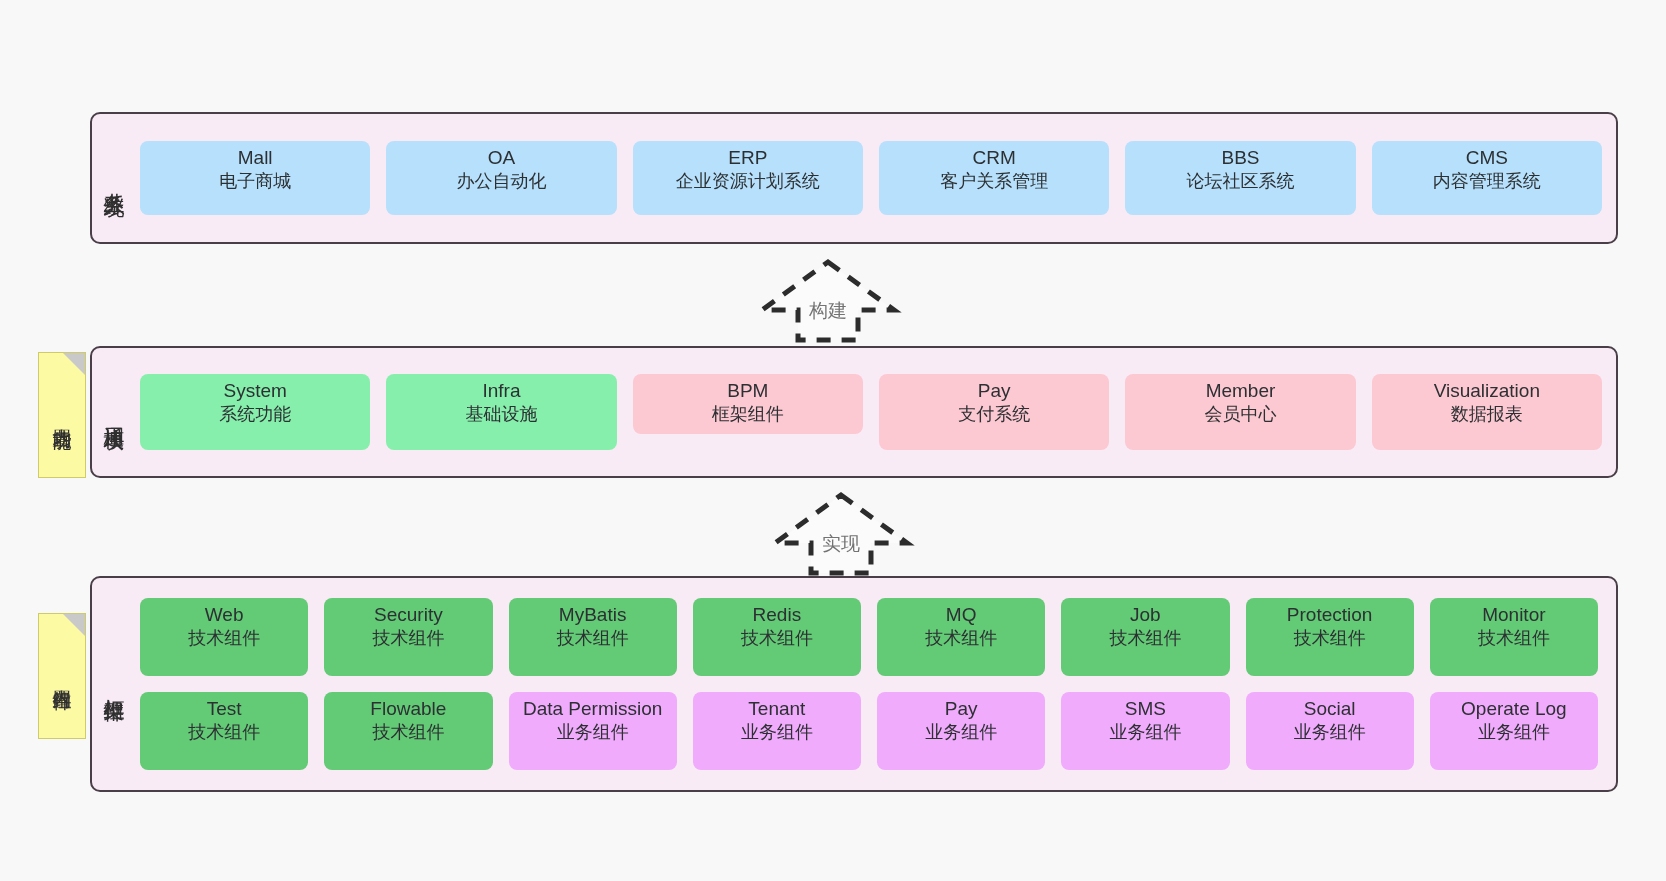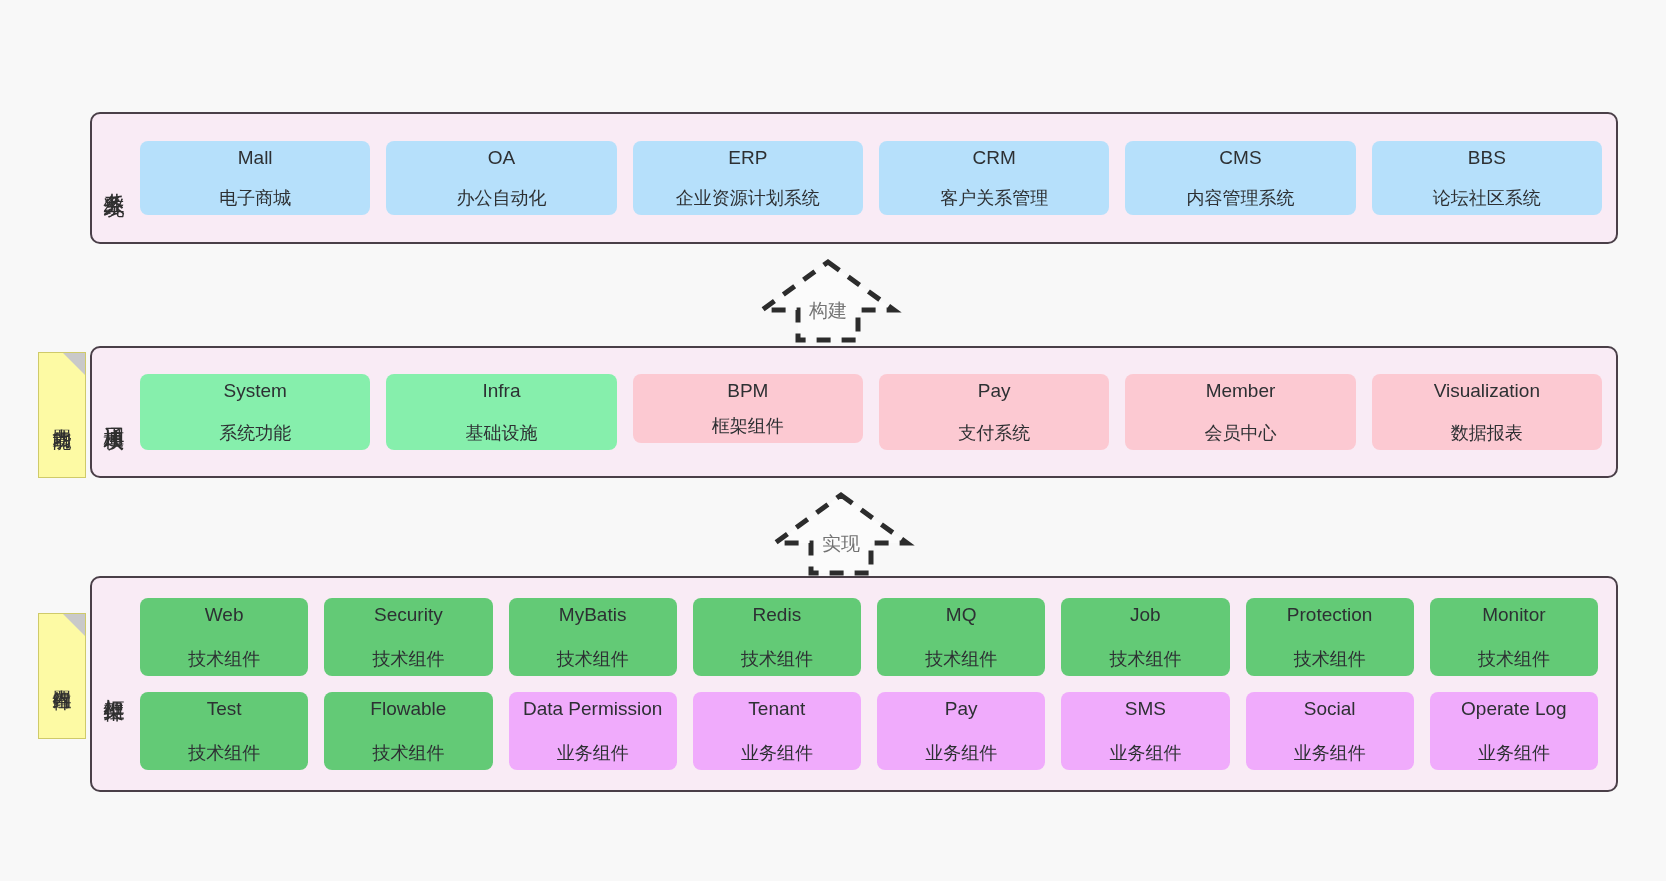"Mall" .cell { justify-content: space-between -> flex-start }
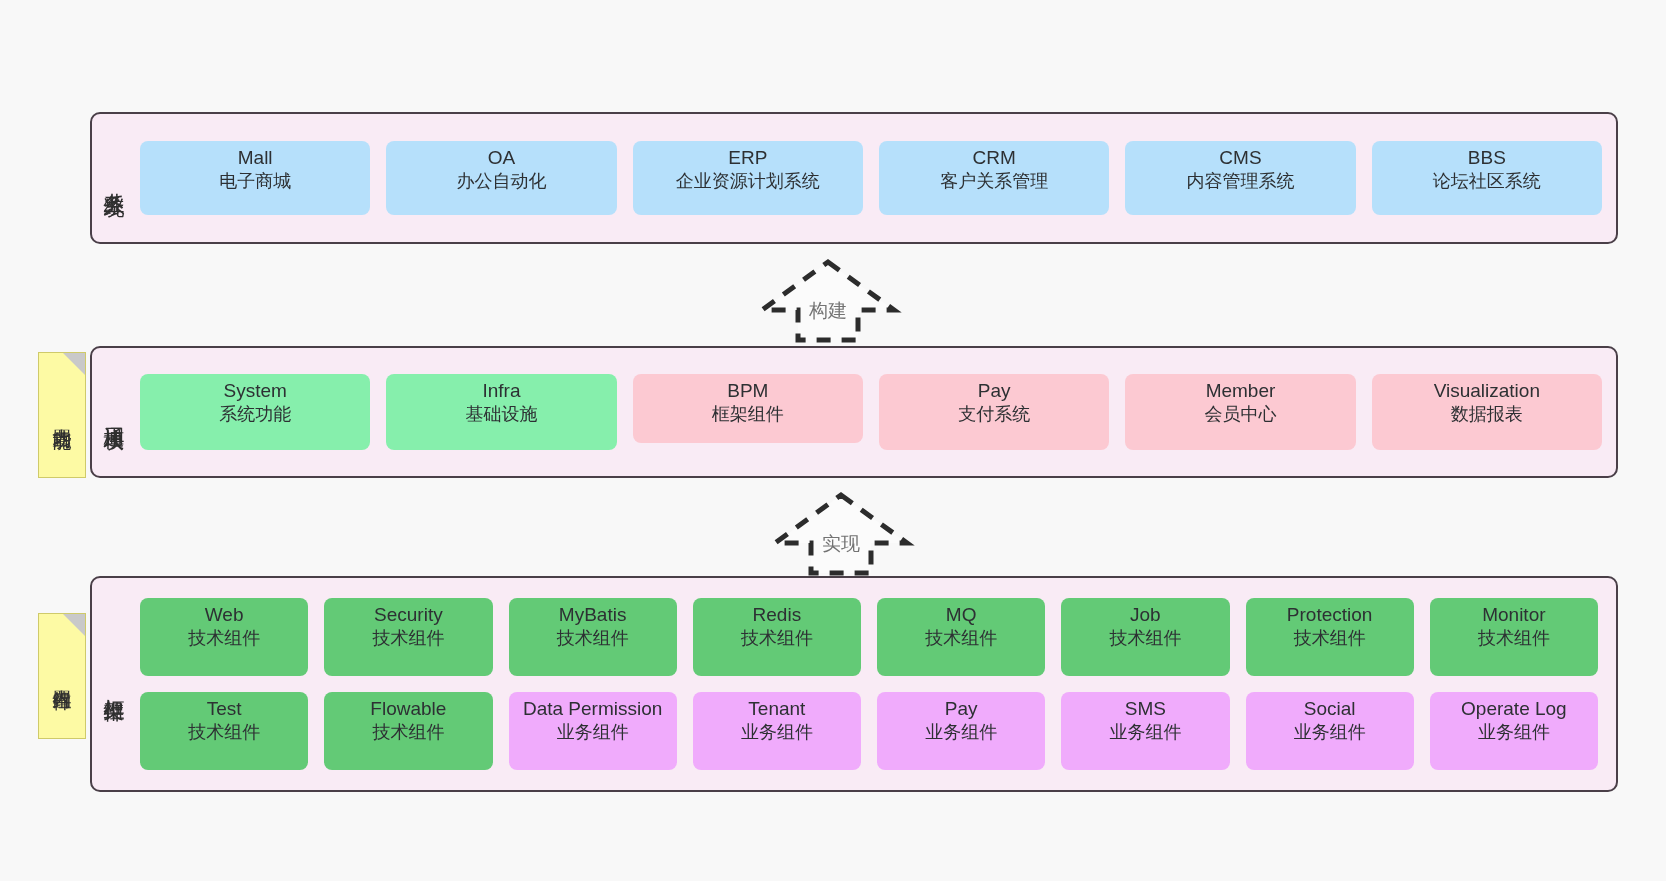"CMS" div.cell { order: before "BBS" -> after "BBS" }
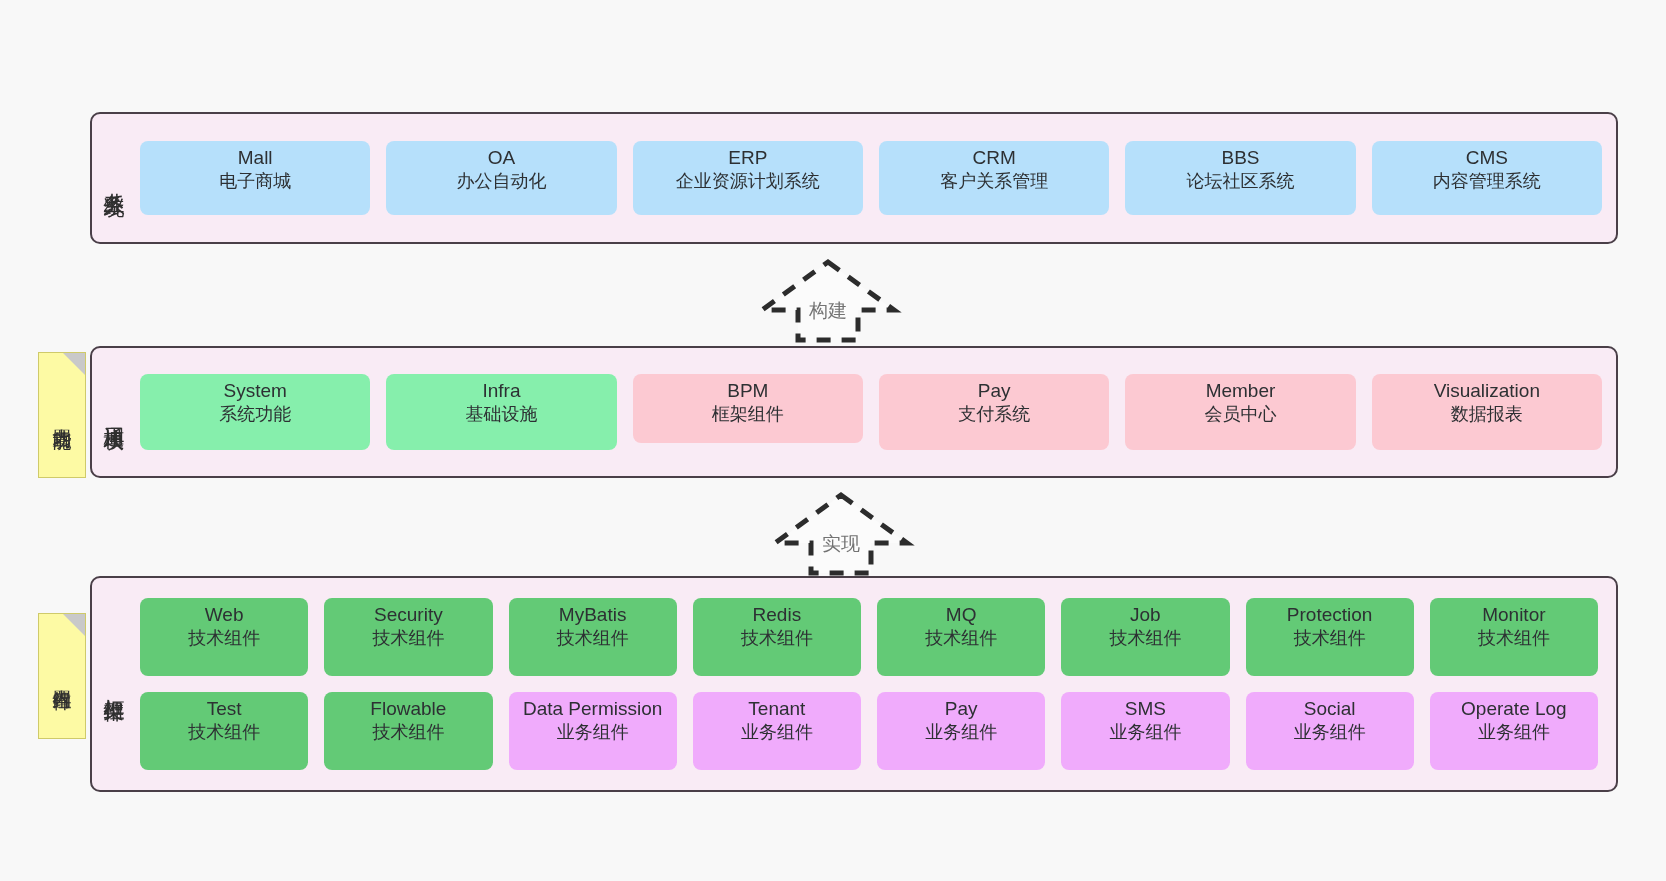"BPM" div.cell { height: 69px -> 60px }
